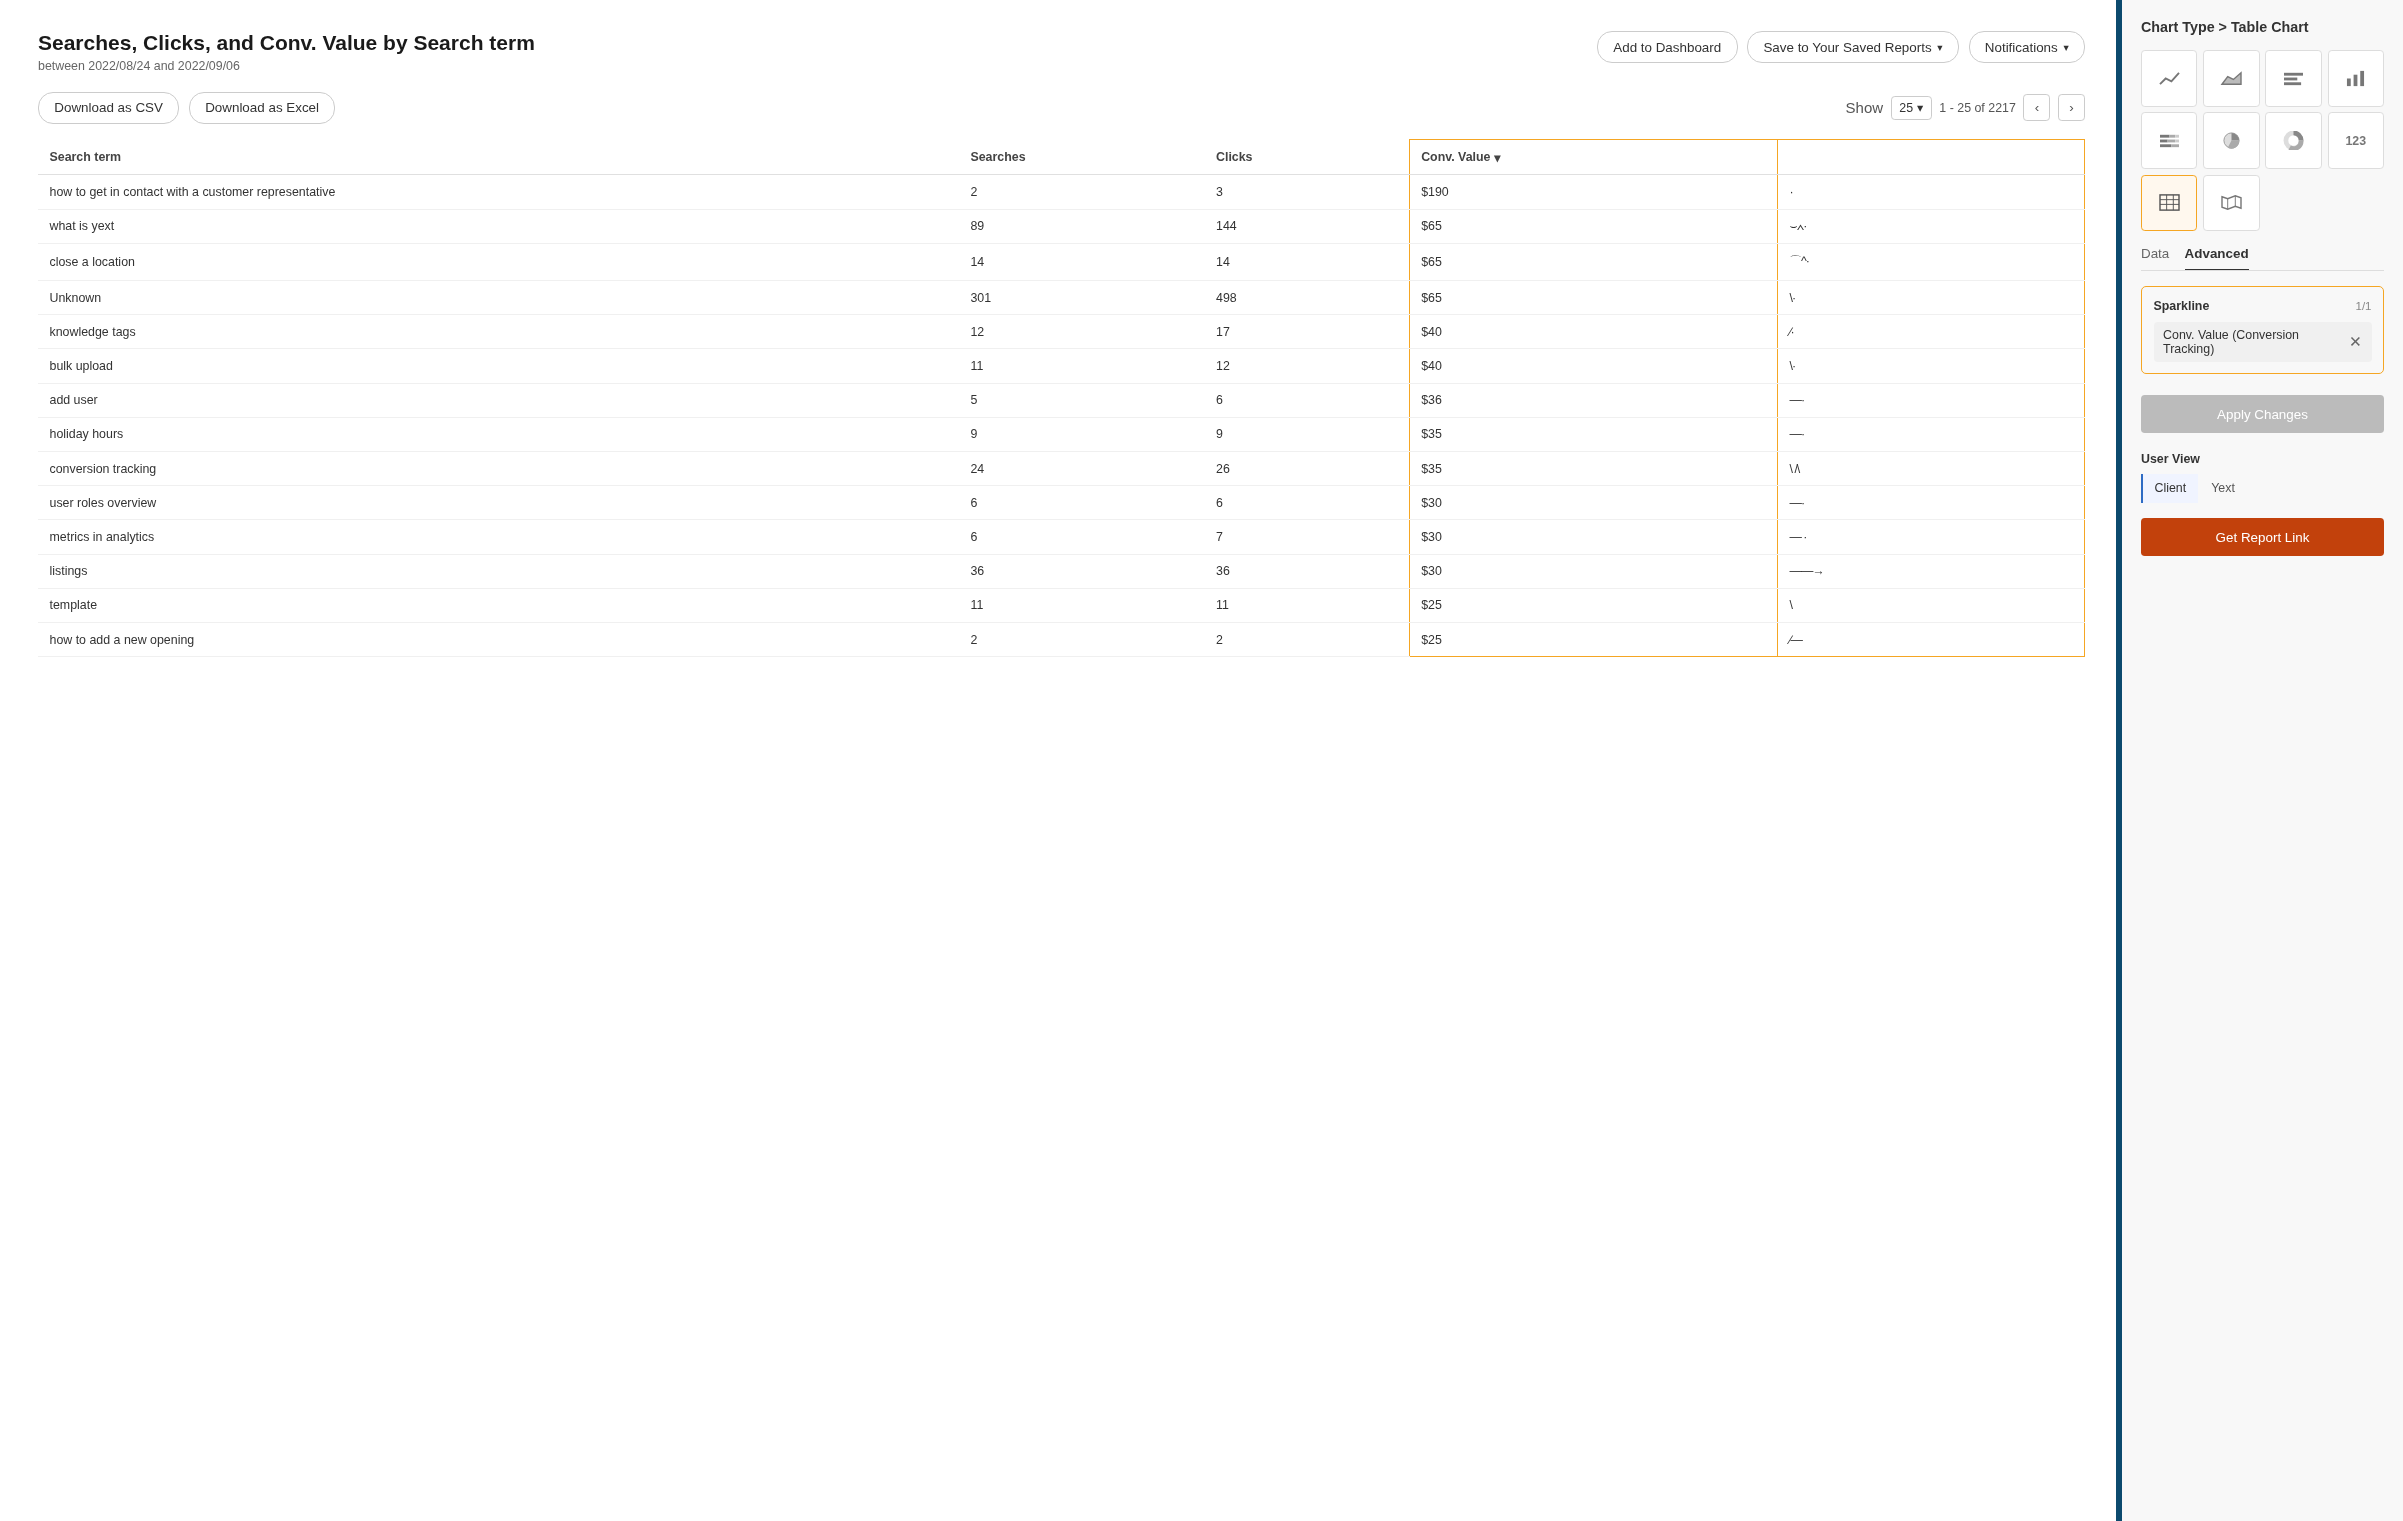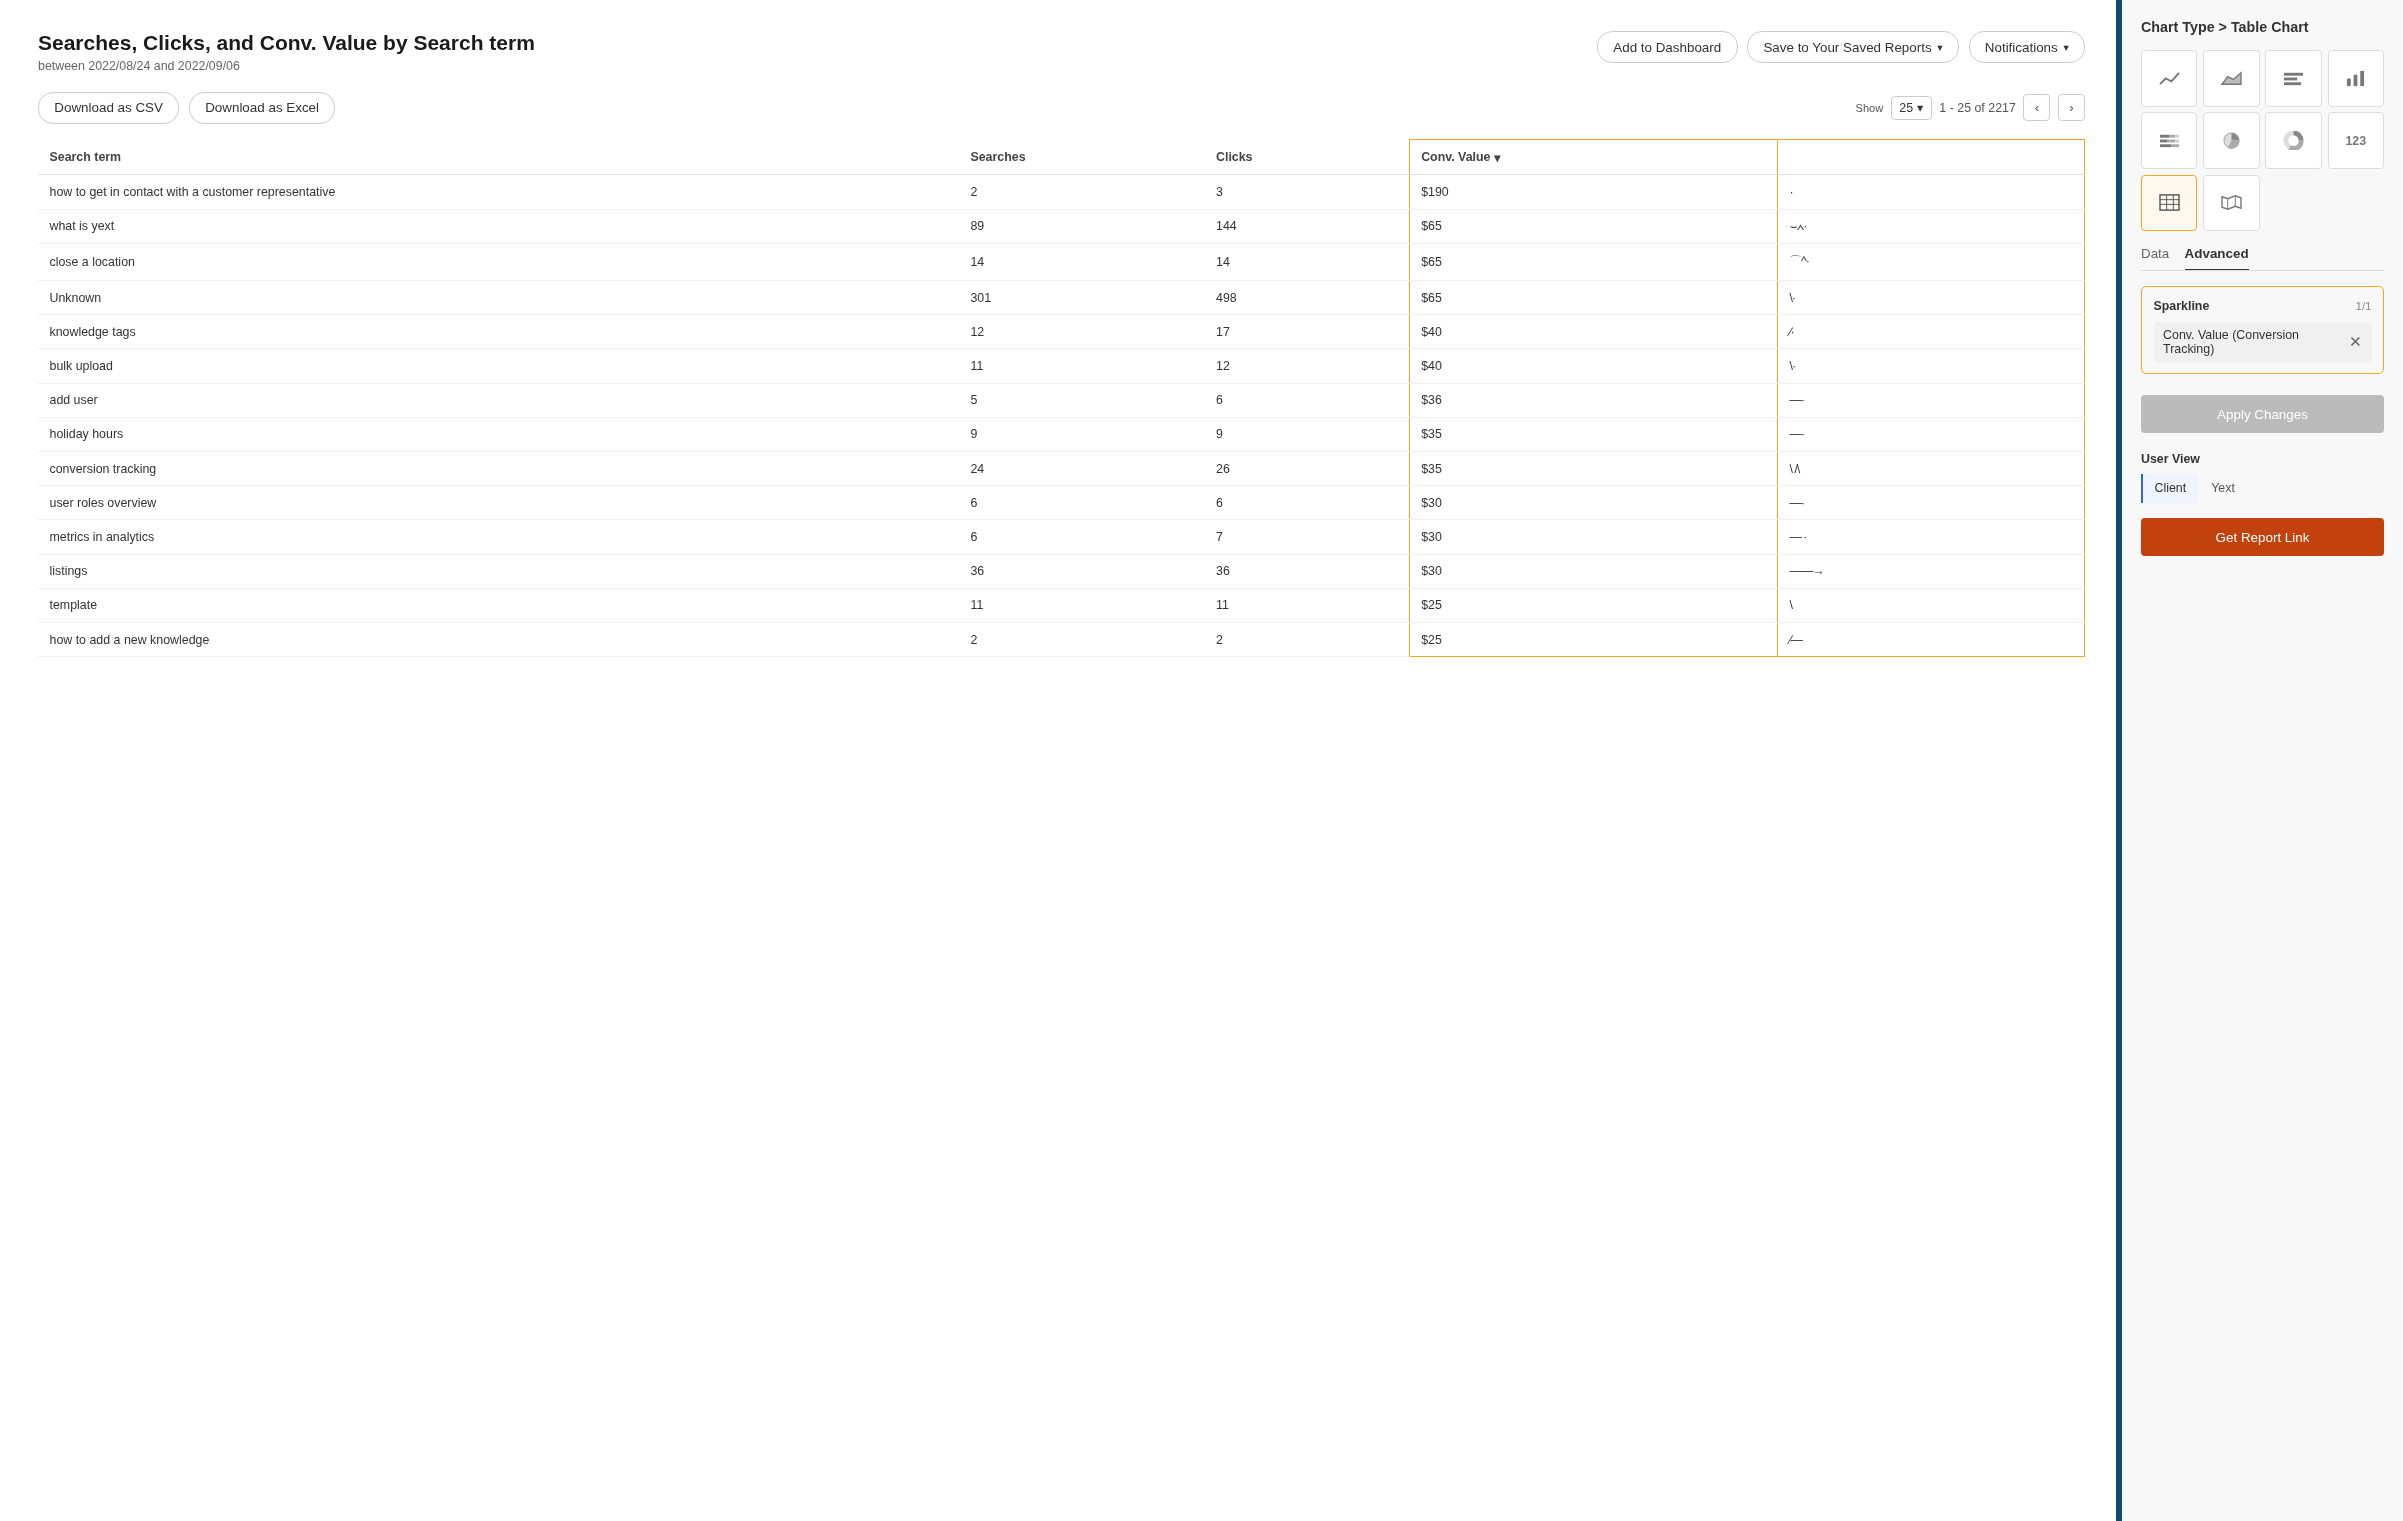"Show" .show-label { font-size: 11px -> 15px }
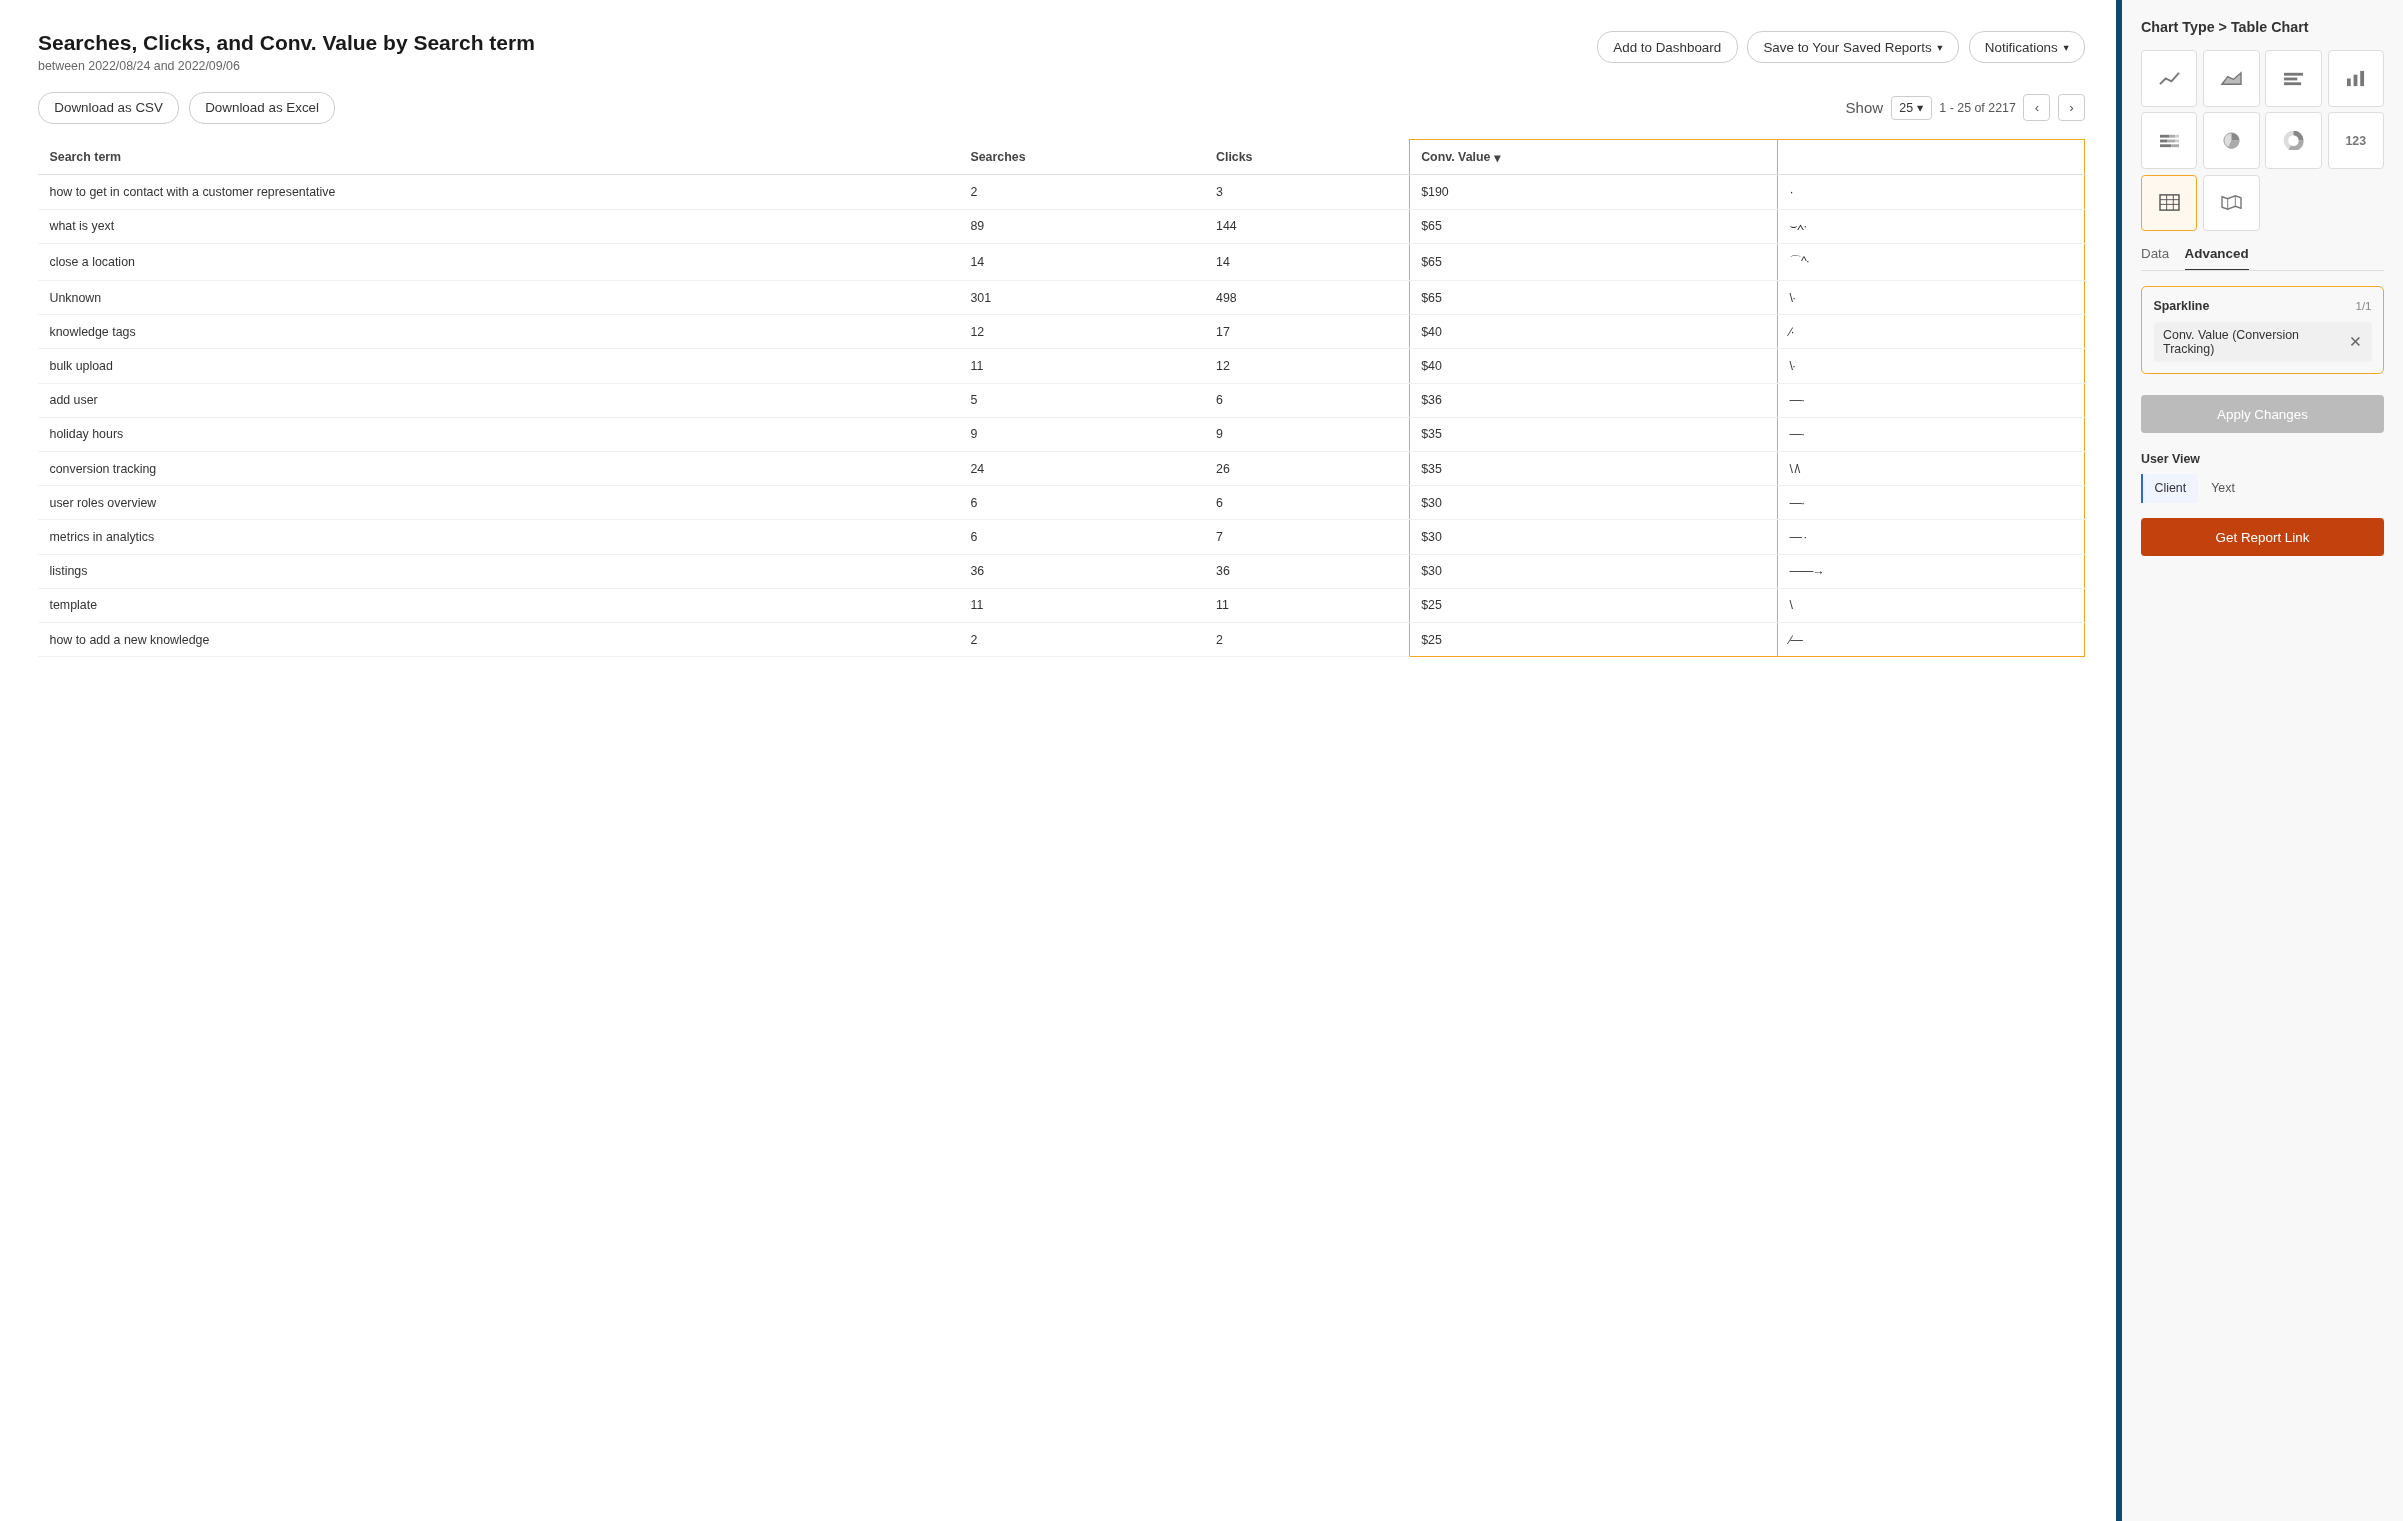"how to add a new" td.col-search { text: knowledge -> opening }
